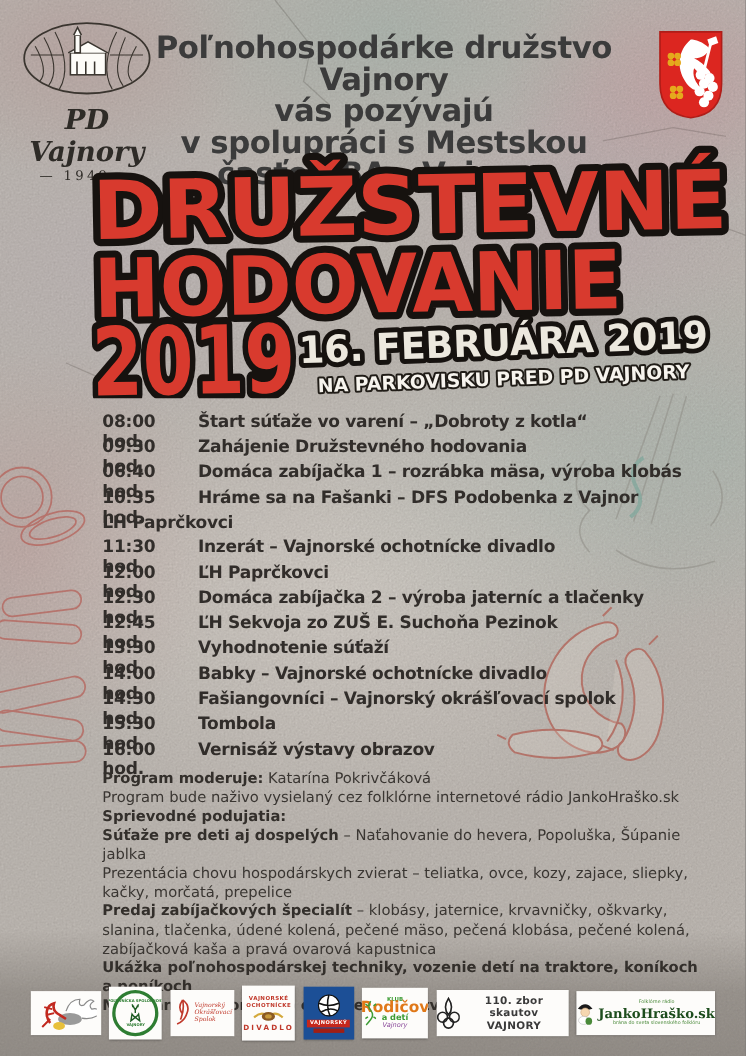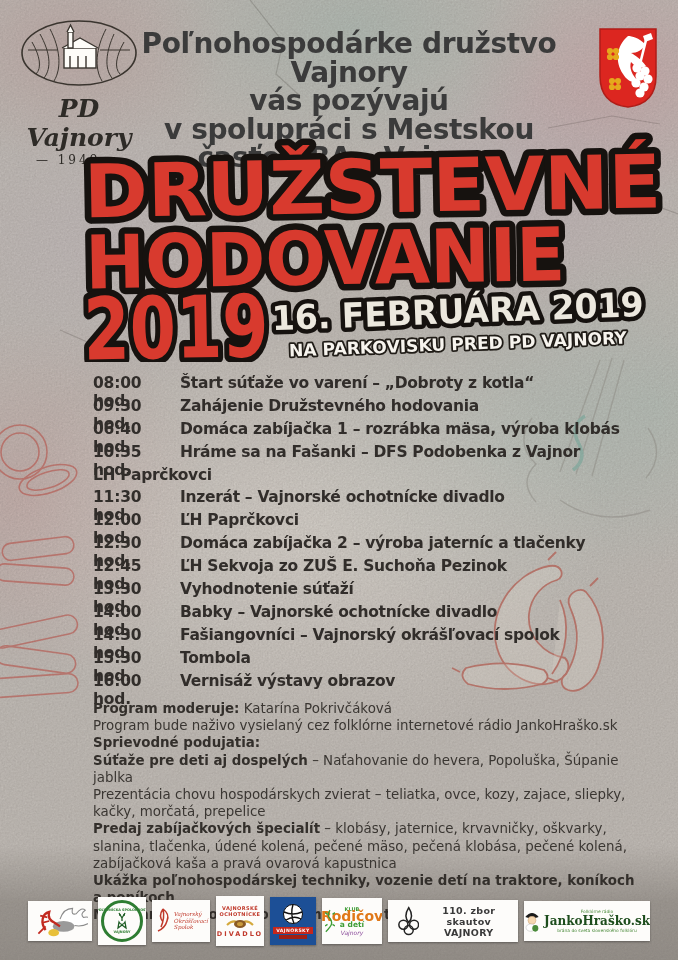"110. zbor skautov" .c7 { padding-left: 10px -> none }
